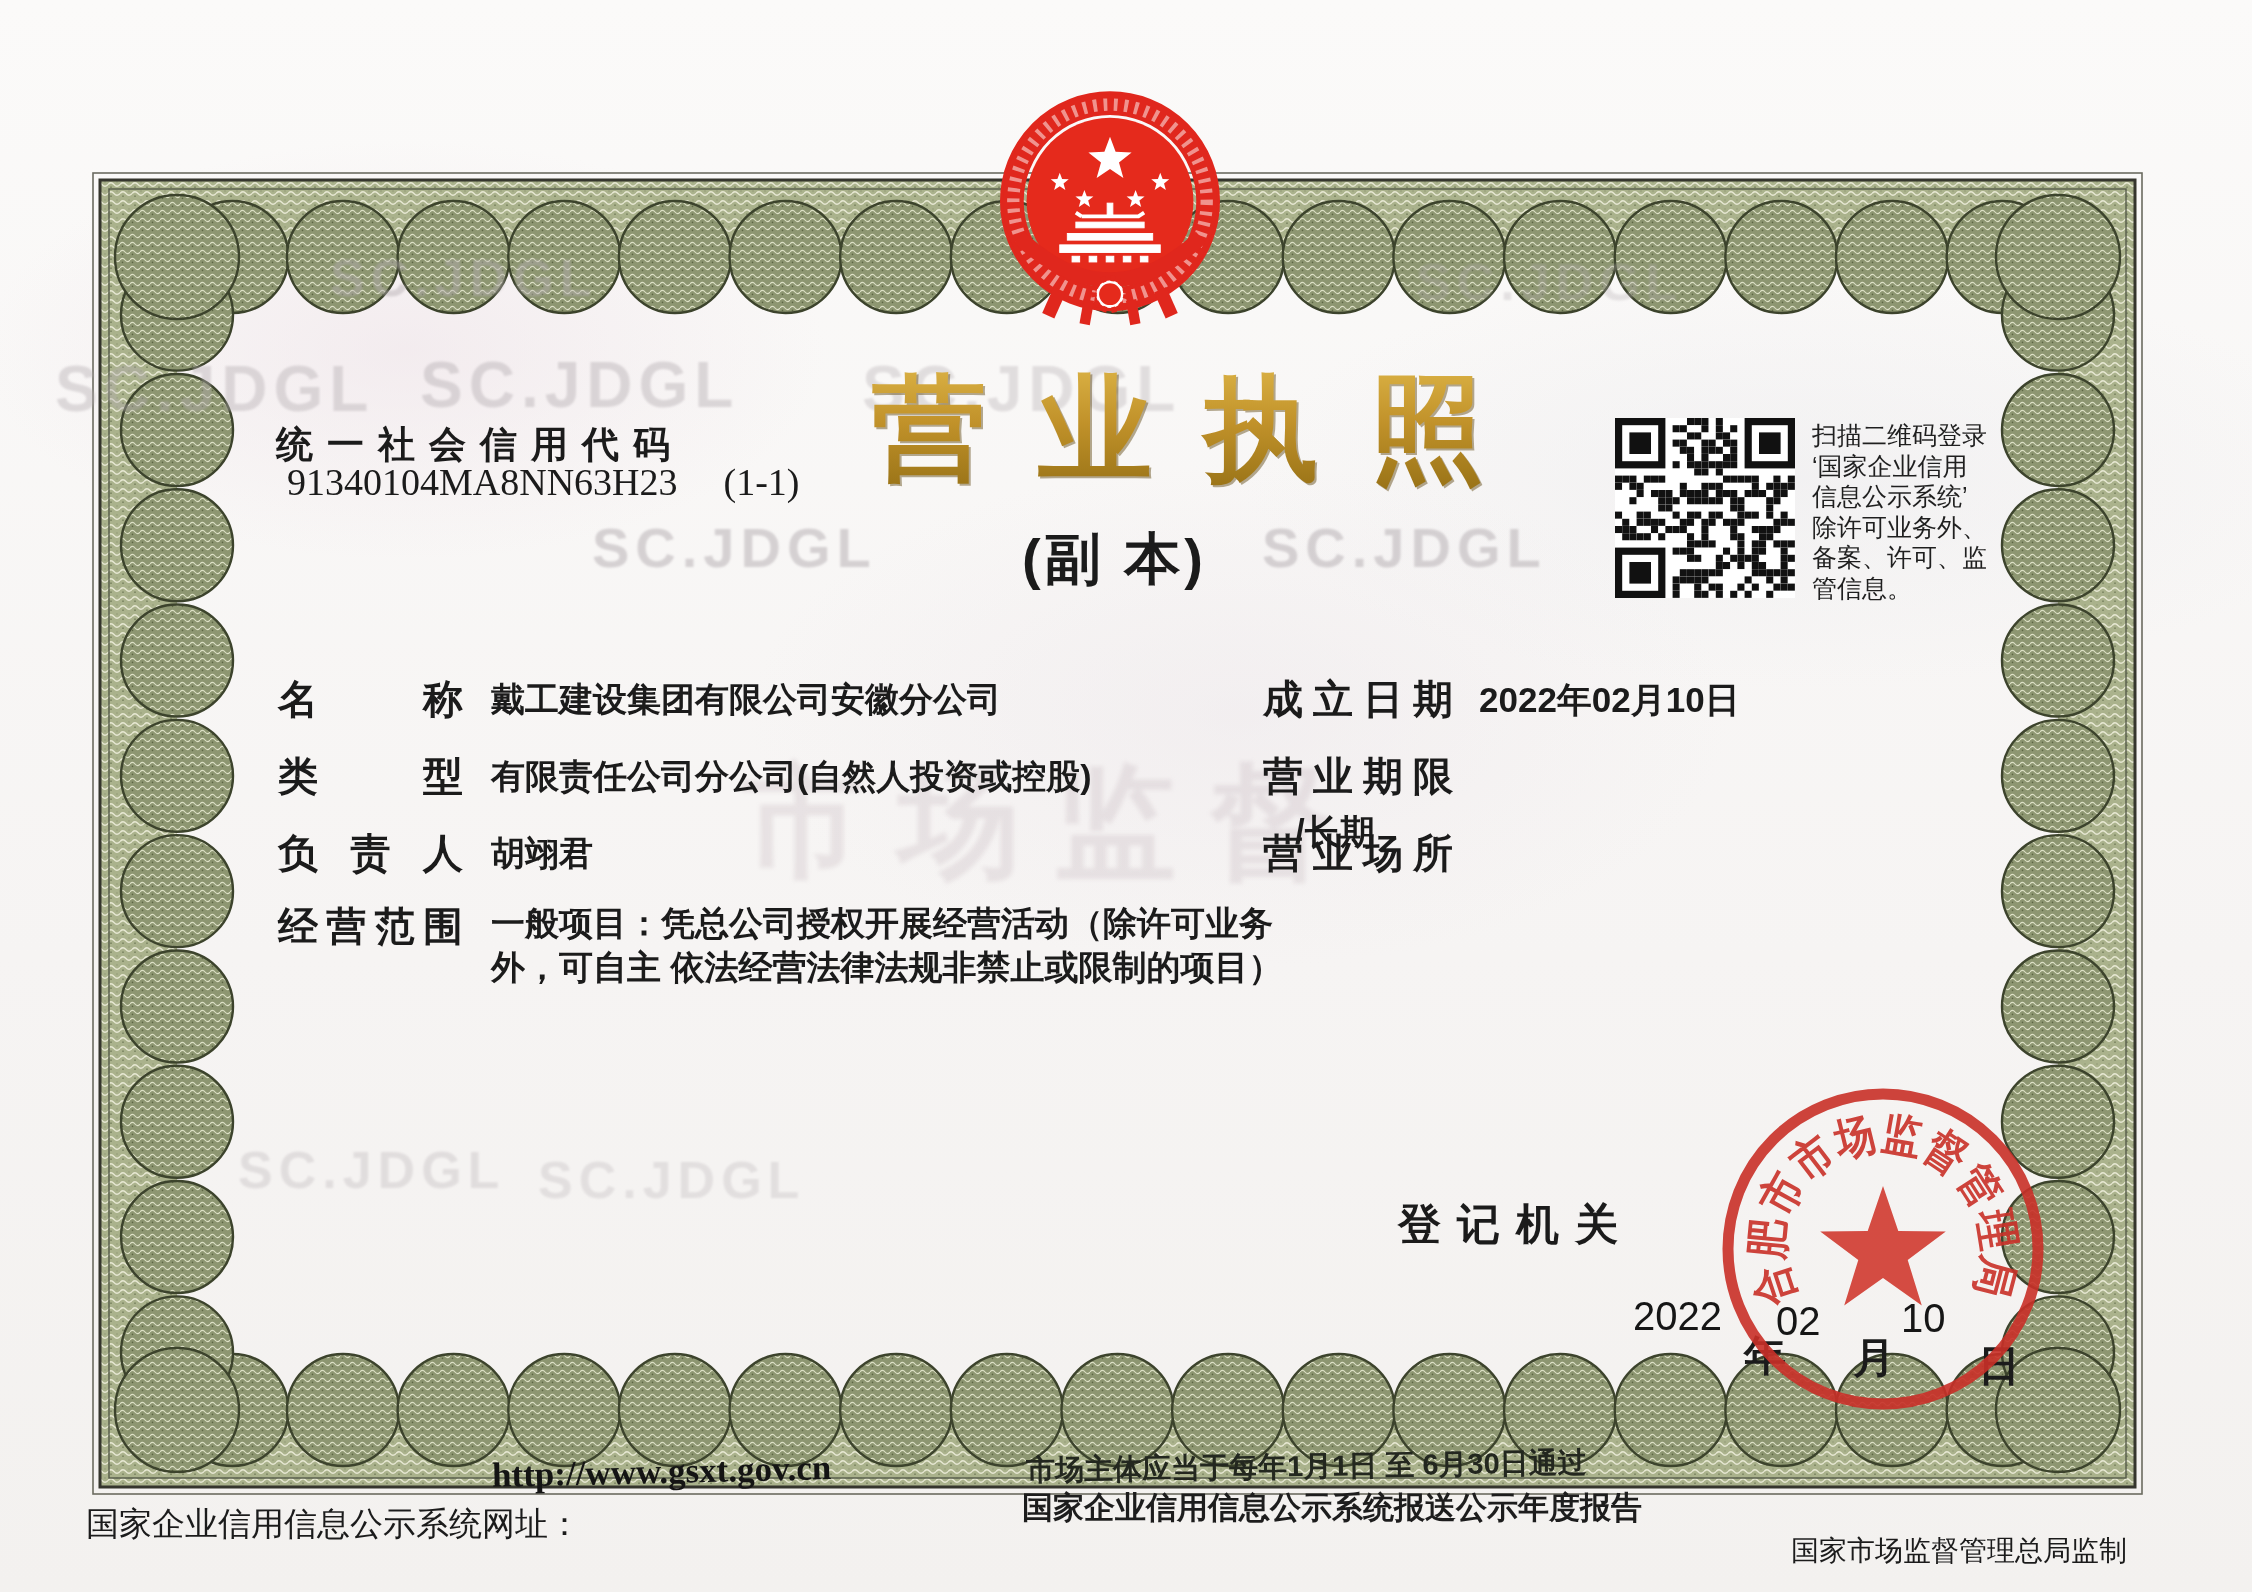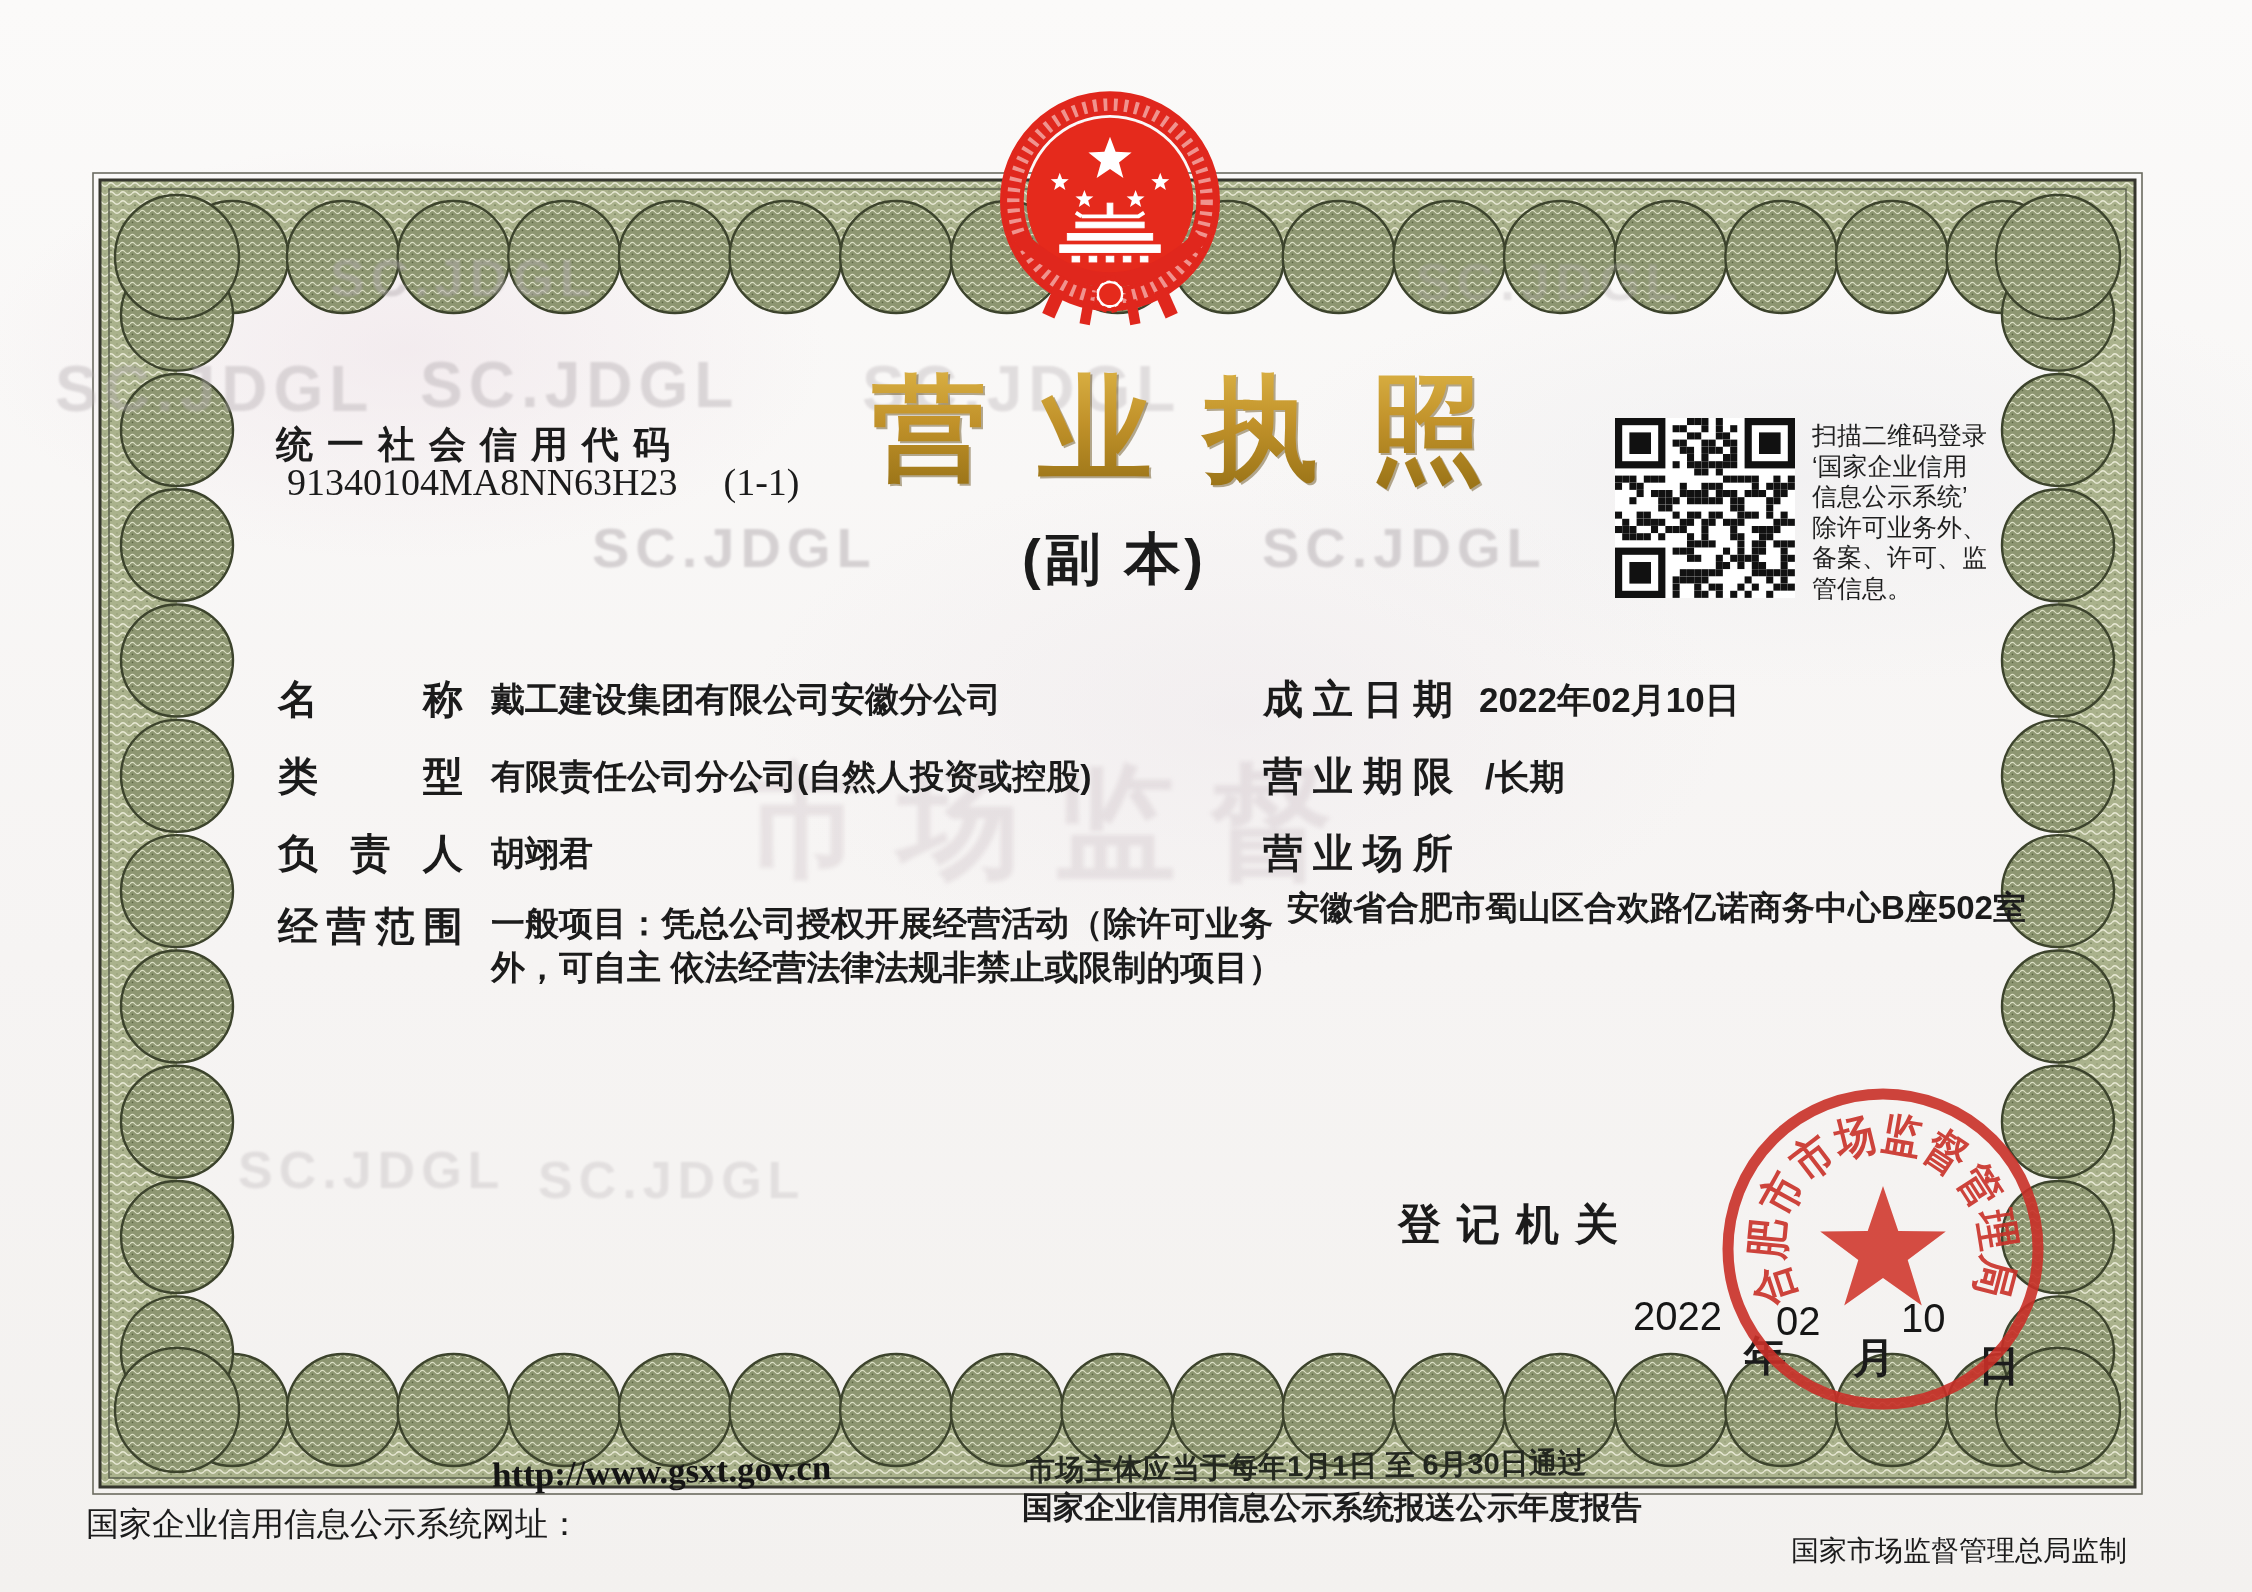"营业期限" #row-term { flex-direction: none -> column }
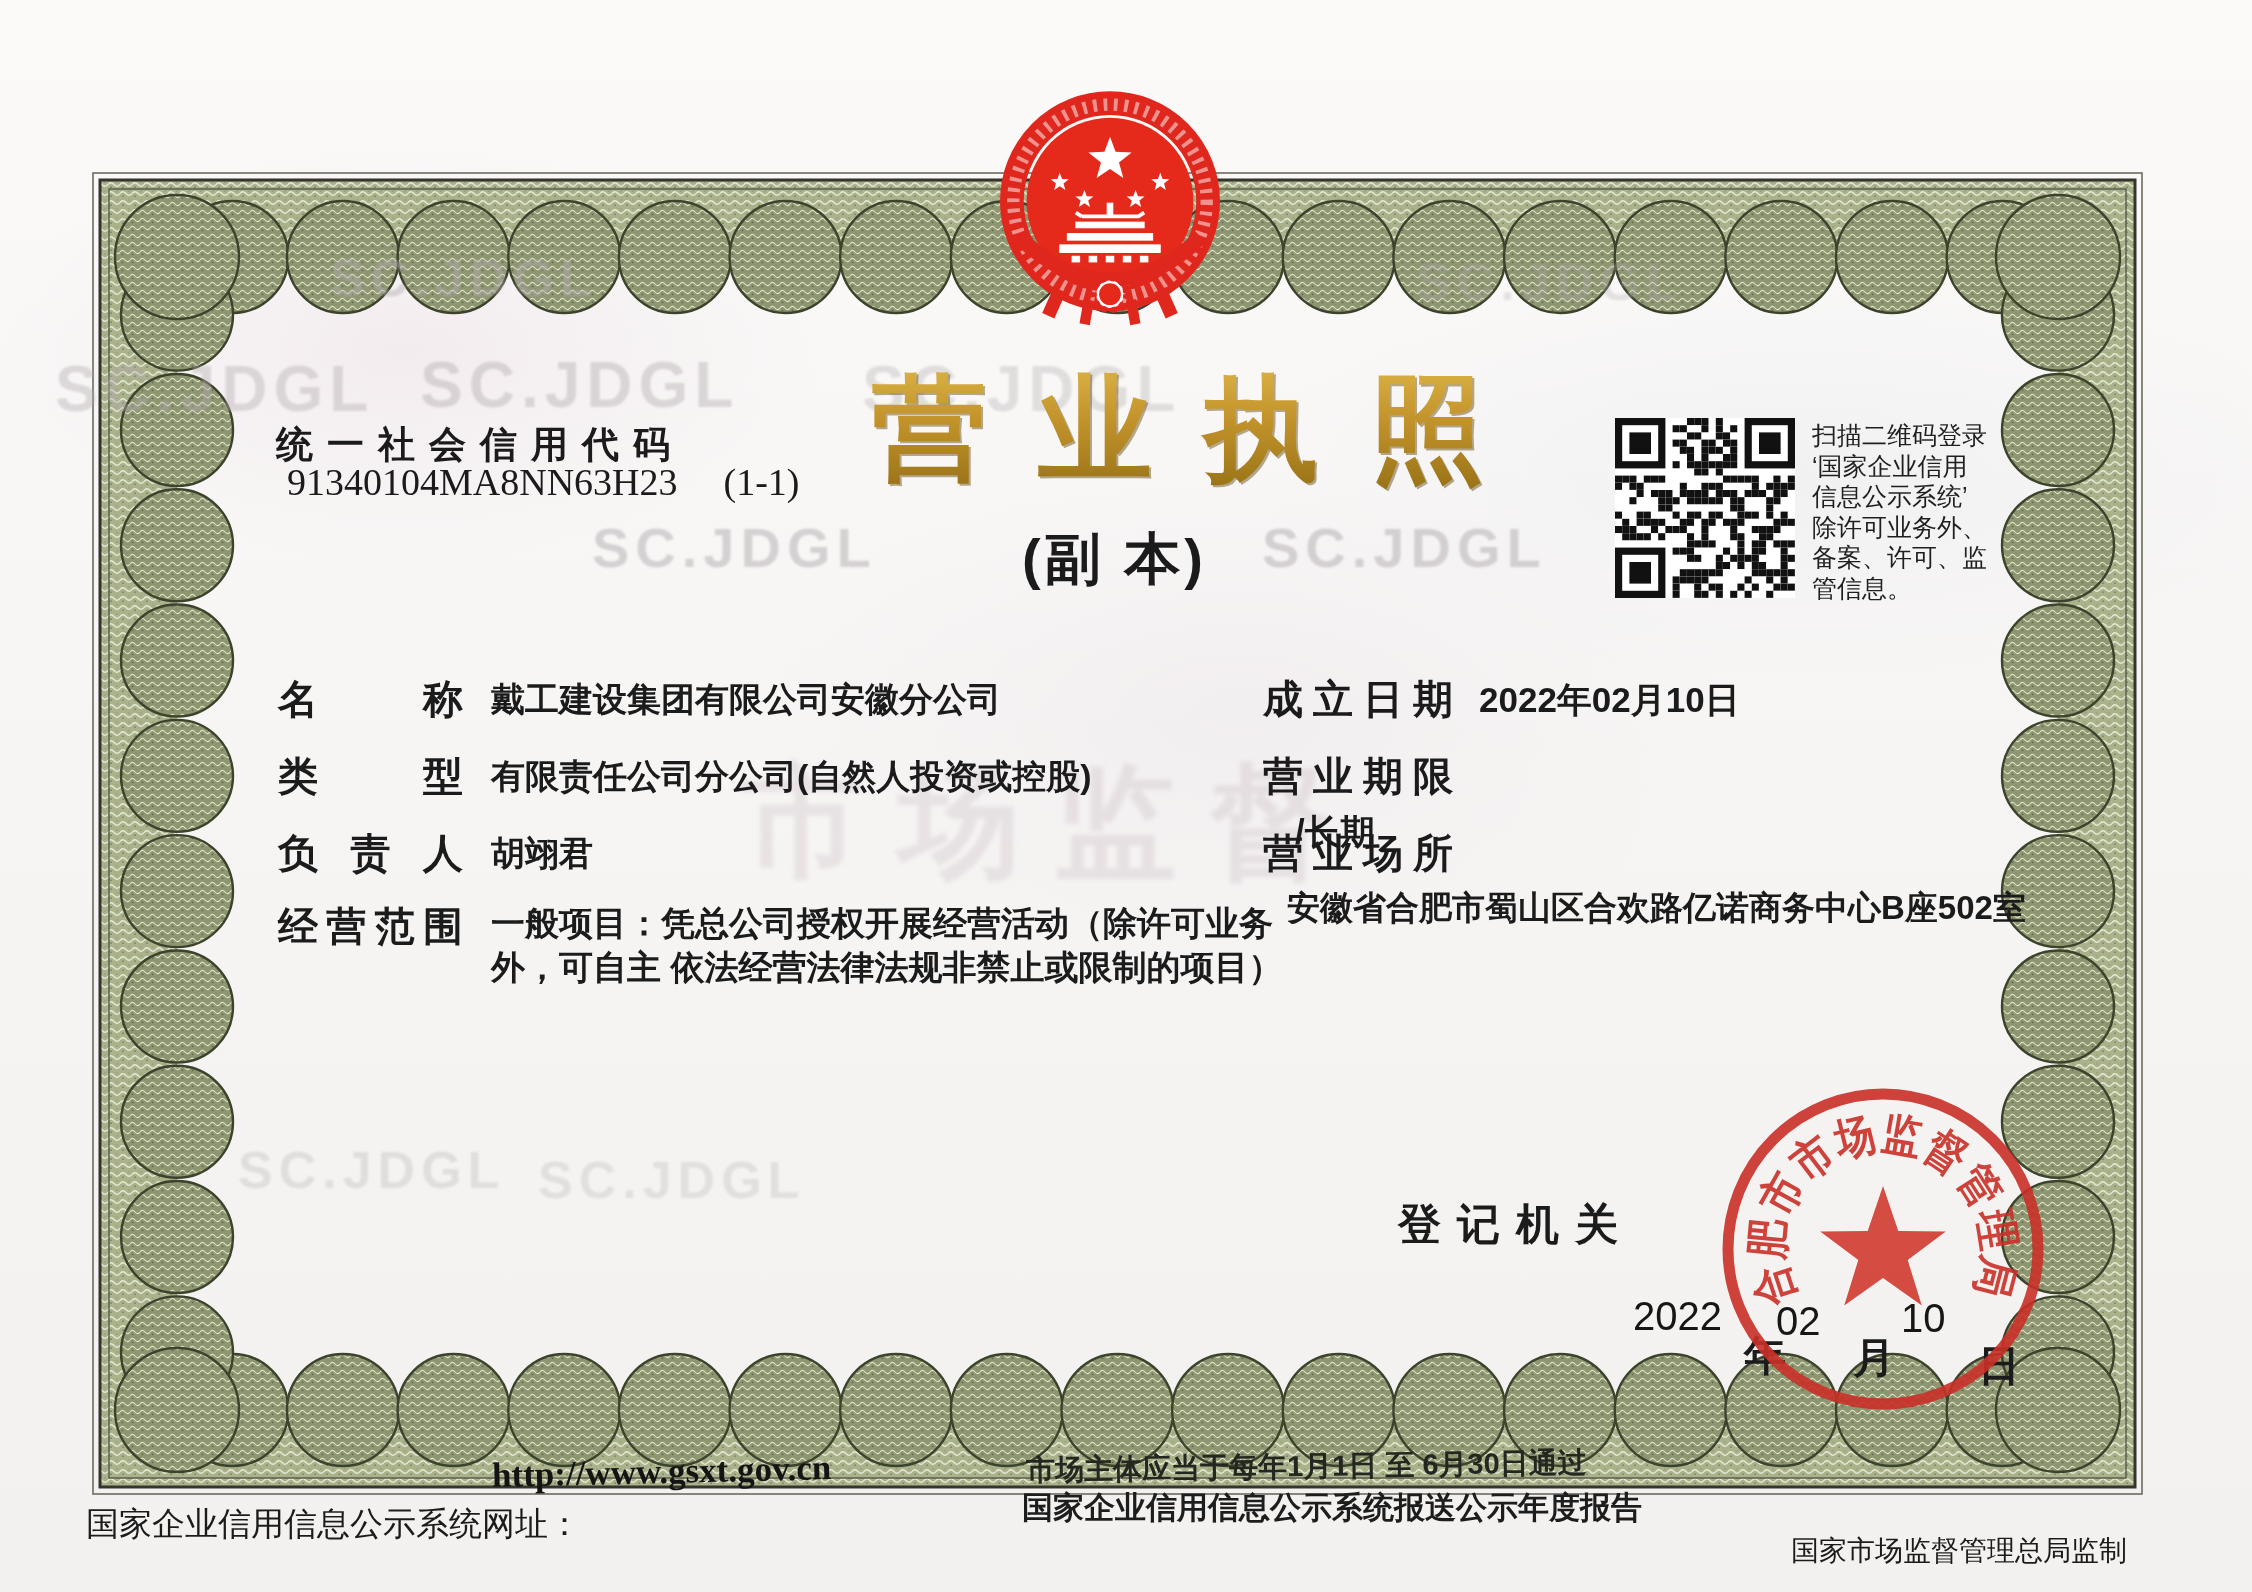"安徽省合肥市蜀山区合欢路亿诺商务中心B座502室" span.fvalue { html: <span>安徽省合肥市蜀山区合欢路亿诺商务中心B座502室</span> -> none }
